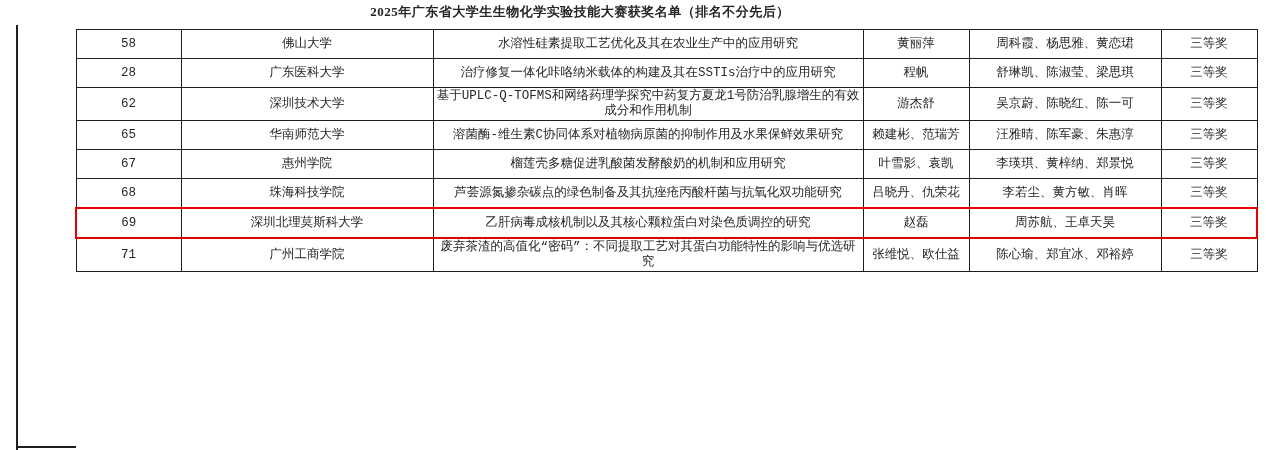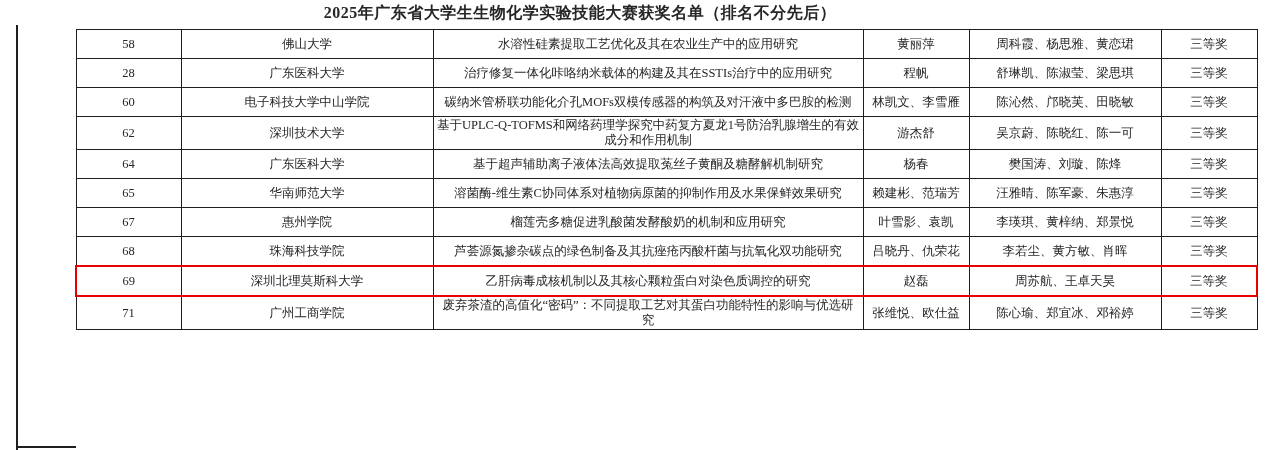"2025年广东省大学生生物化学实验技能大赛获奖名单（排名不分先后）" .doc-title { font-size: 16px -> 13px }
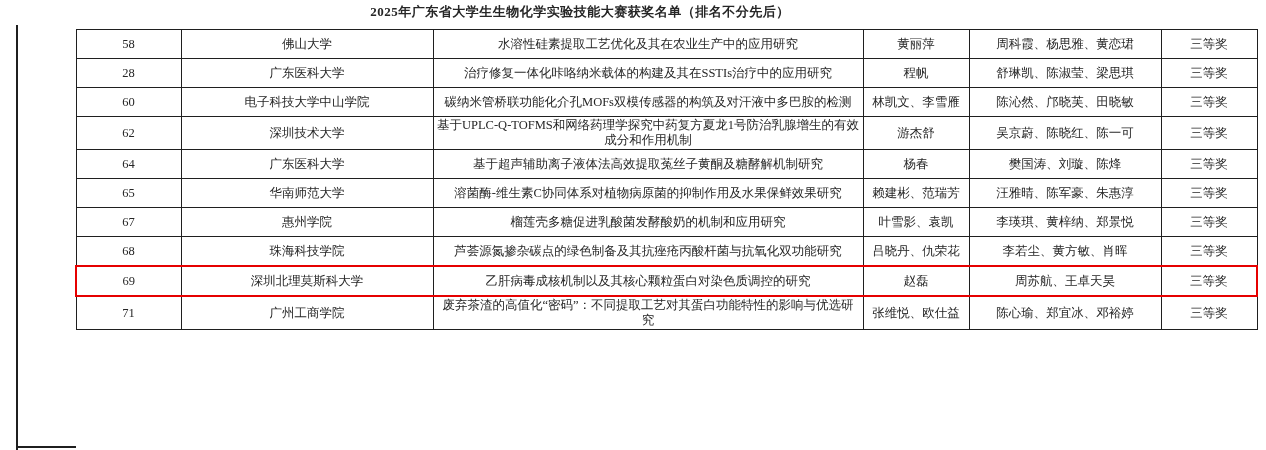"58" table.award-table { font-family: none -> Liberation Mono, monospace }
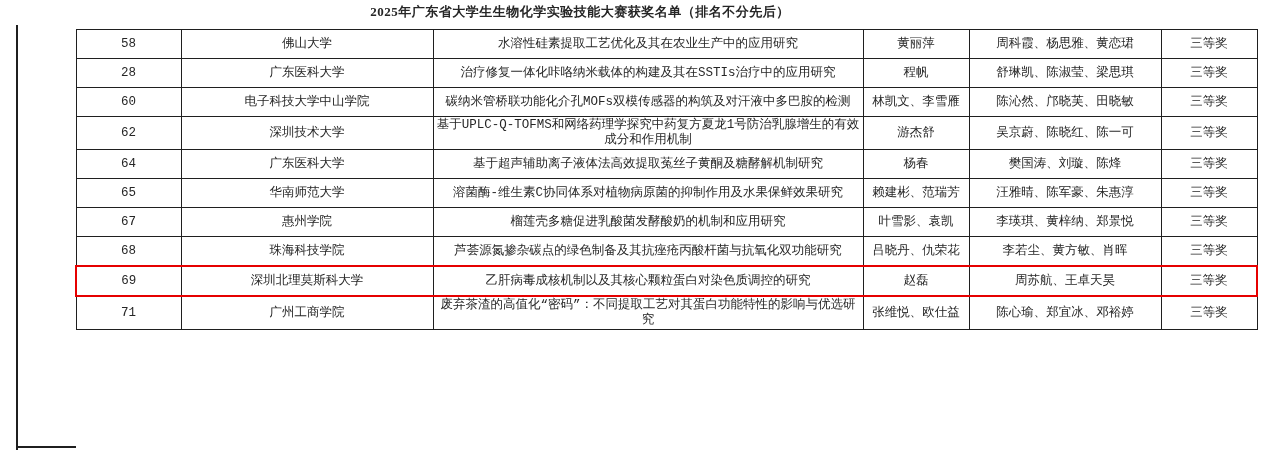"60" tr { html: <tr> <td>60</td> <td>电子科技大学中山学院</td> <td>碳纳米管桥联功能化介孔MOFs双模传感器的构筑及对汗液中多巴胺的检测</td> <td>林凯文、李雪雁</td> <td>陈沁然、邝晓芙、田晓敏</td> <td>三等奖</td> </tr> -> none }
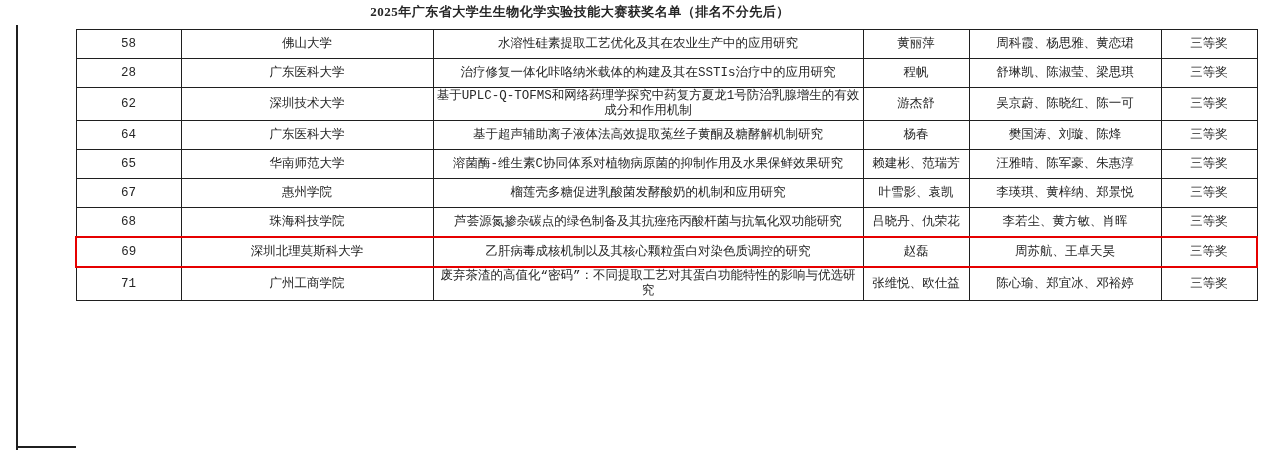"64" tr { html: <tr> <td>64</td> <td>广东医科大学</td> <td>基于超声辅助离子液体法高效提取菟丝子黄酮及糖酵解机制研究</td> <td>杨春</td> <td>樊国涛、刘璇、陈烽</td> <td>三等奖</td> </tr> -> none }
